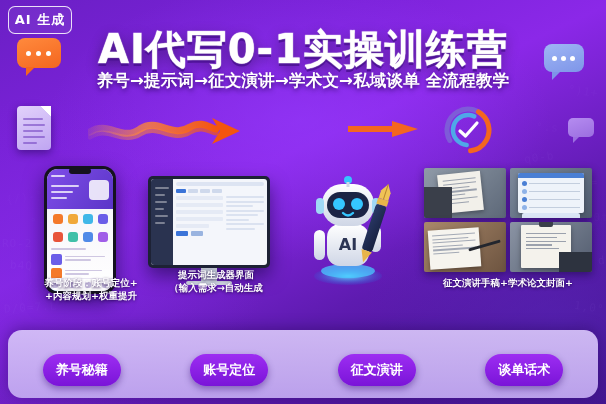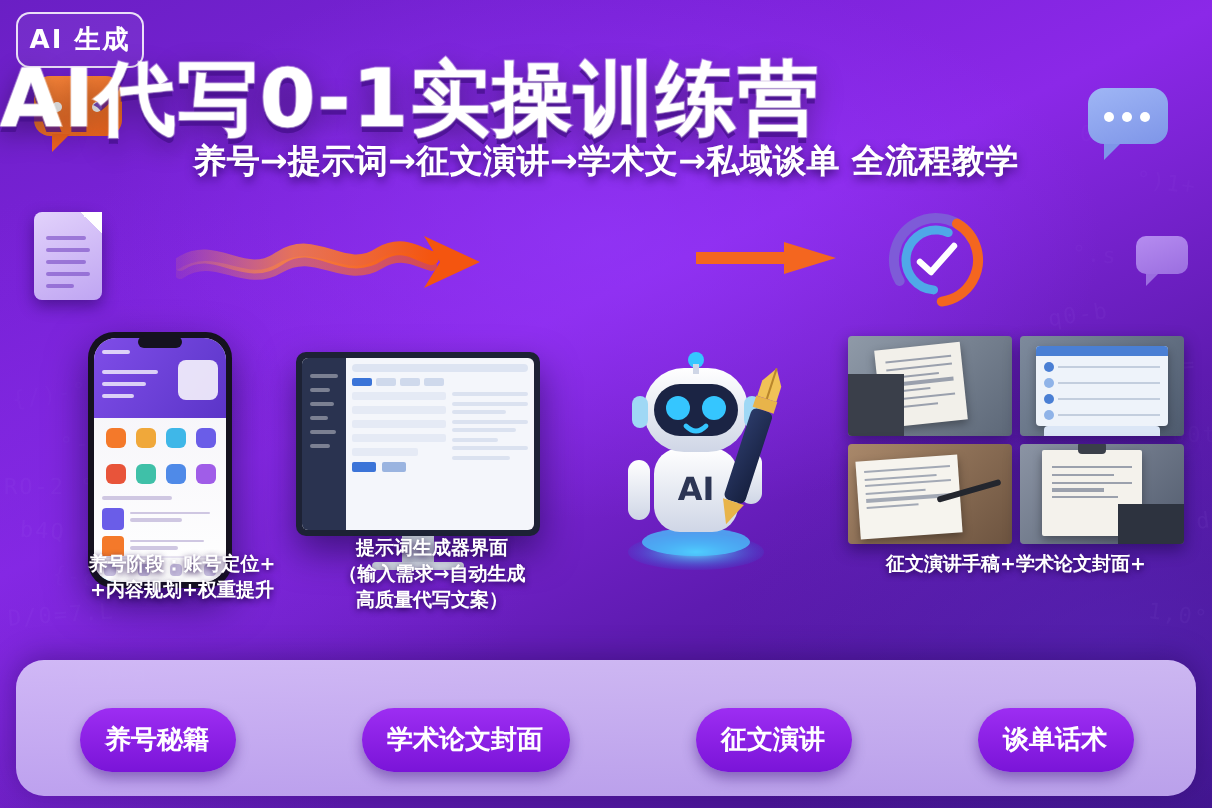"AI代写0-1实操训练营" .headline { text-align: left -> center }
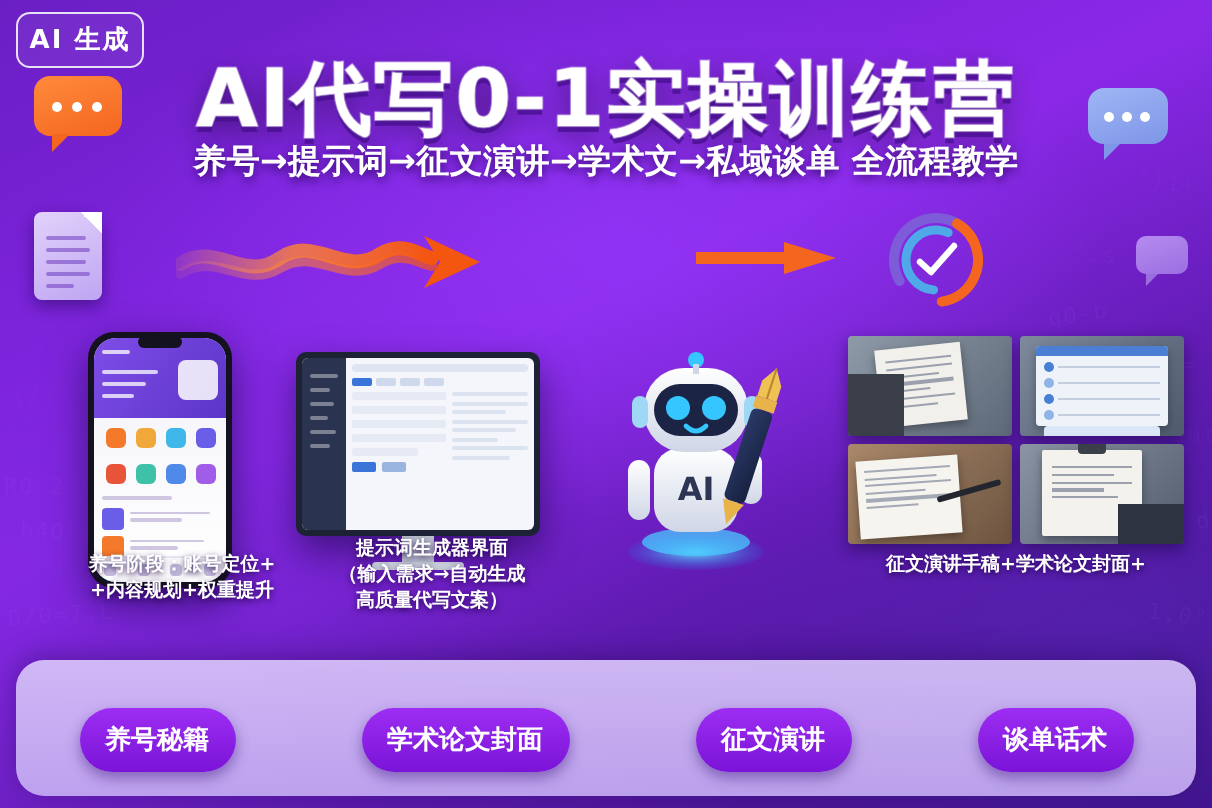"高质量代写文案）" div { html: <div>高质量代写文案）</div> -> none }
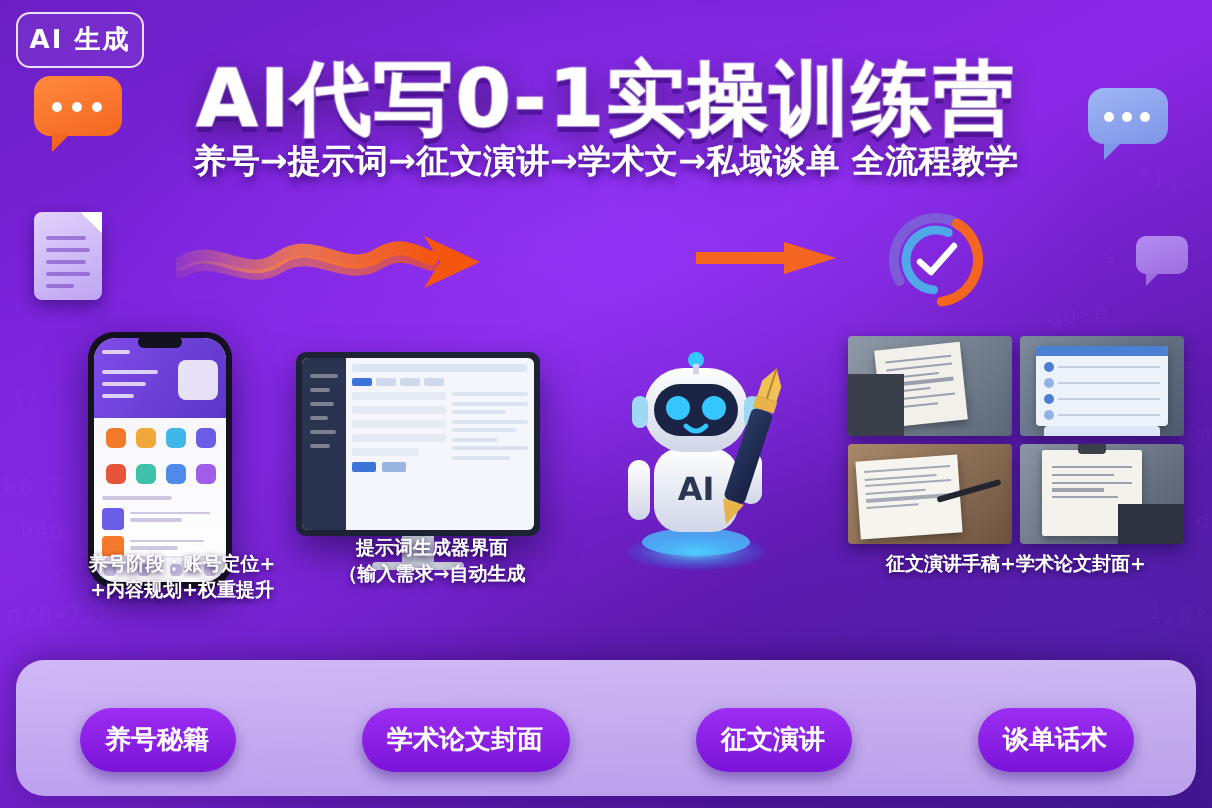"学术论文封面" div.pill { text: 学术论文封面 -> 账号定位 }
